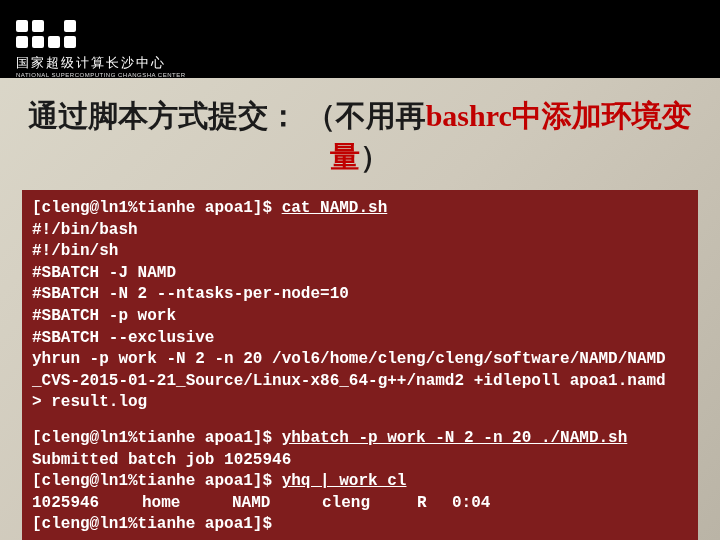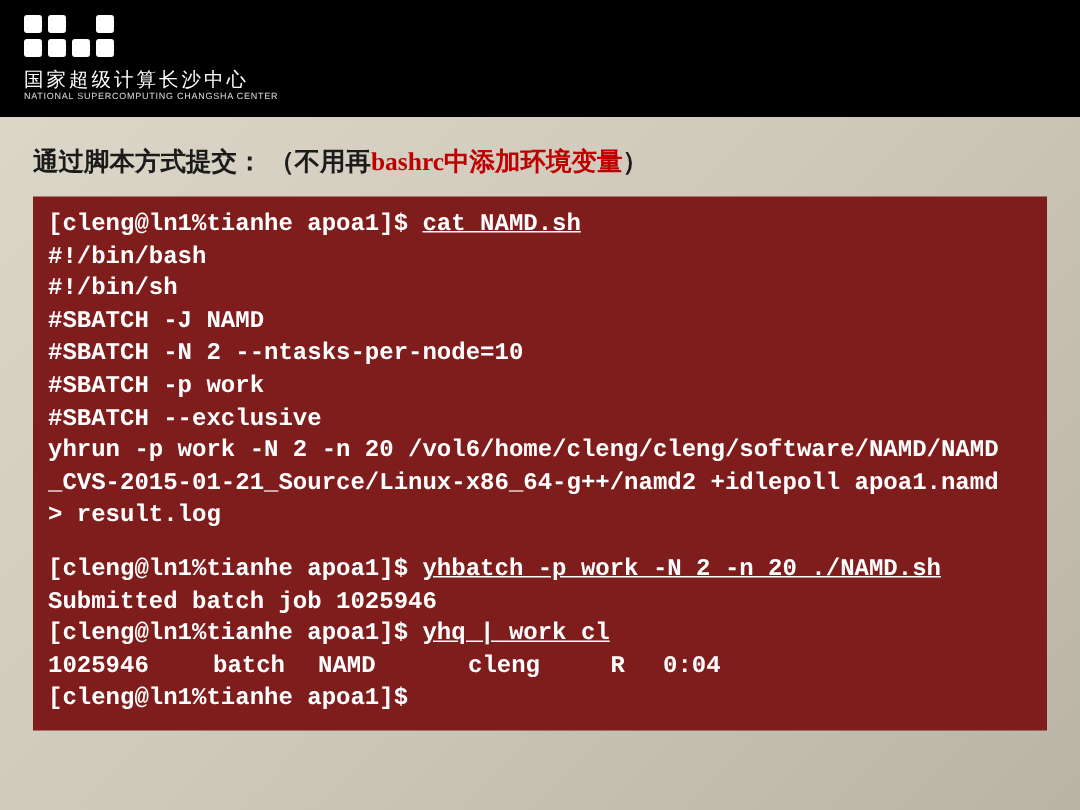"国家超级计算长沙中心" .header { align-items: center -> flex-end }
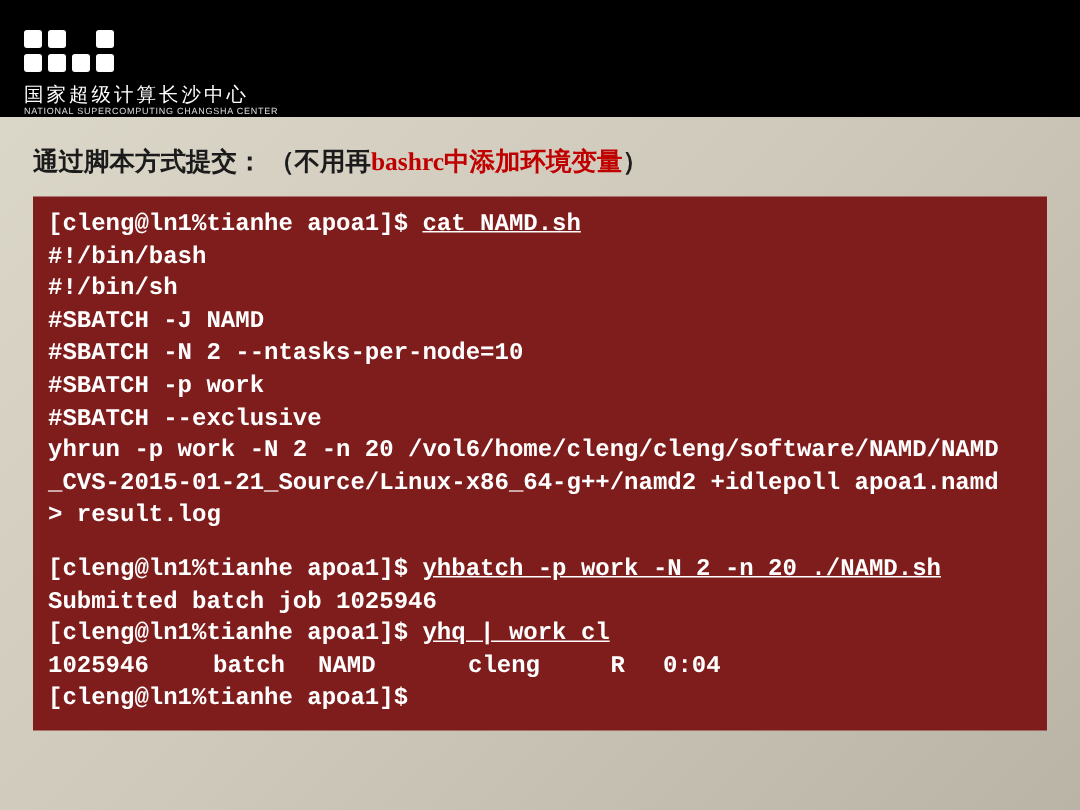"通过脚本方式提交： （不用再bashrc中添加环境变量）" .title { font-size: 17px -> 30px; text-align: none -> center }
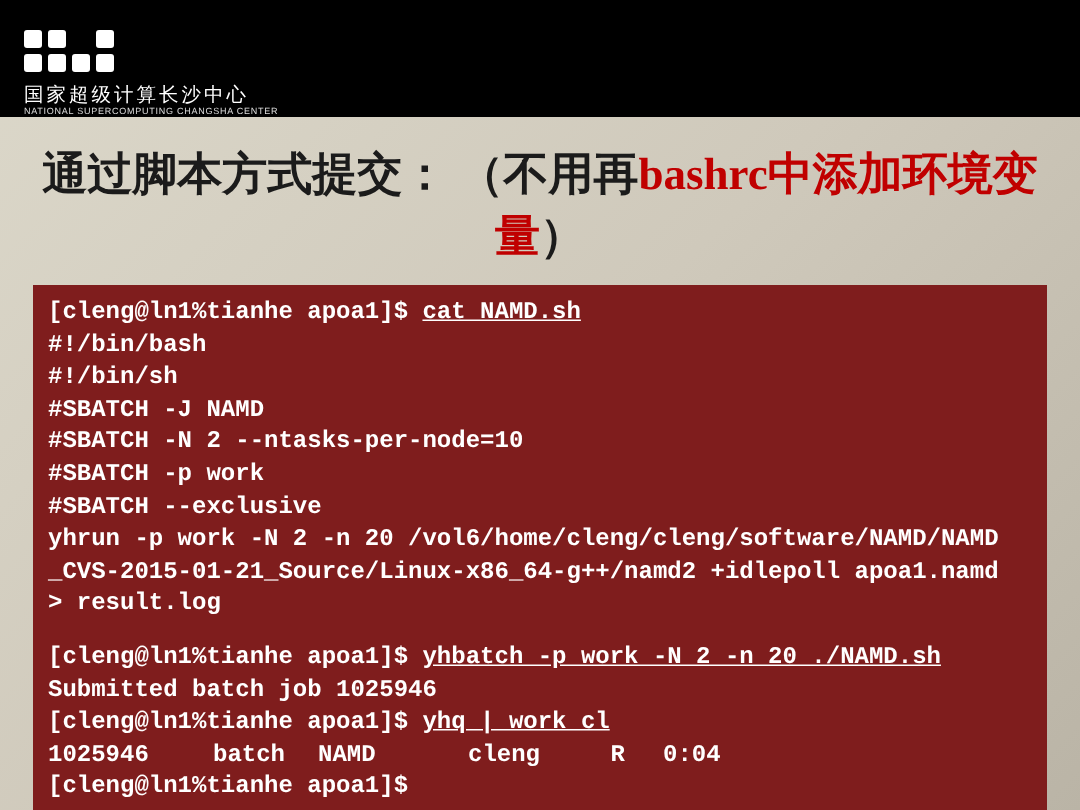"batch" span.qcell2 { text: batch -> home }
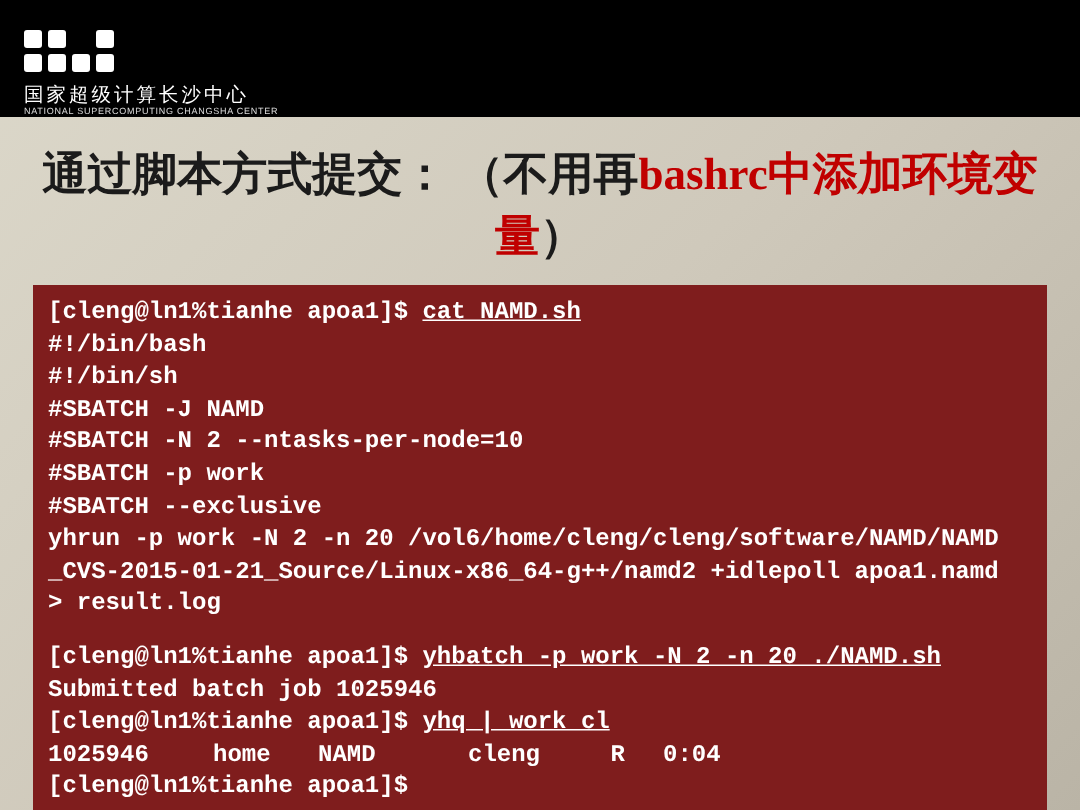"NAMD" .qcell3 { margin-left: none -> 20px }
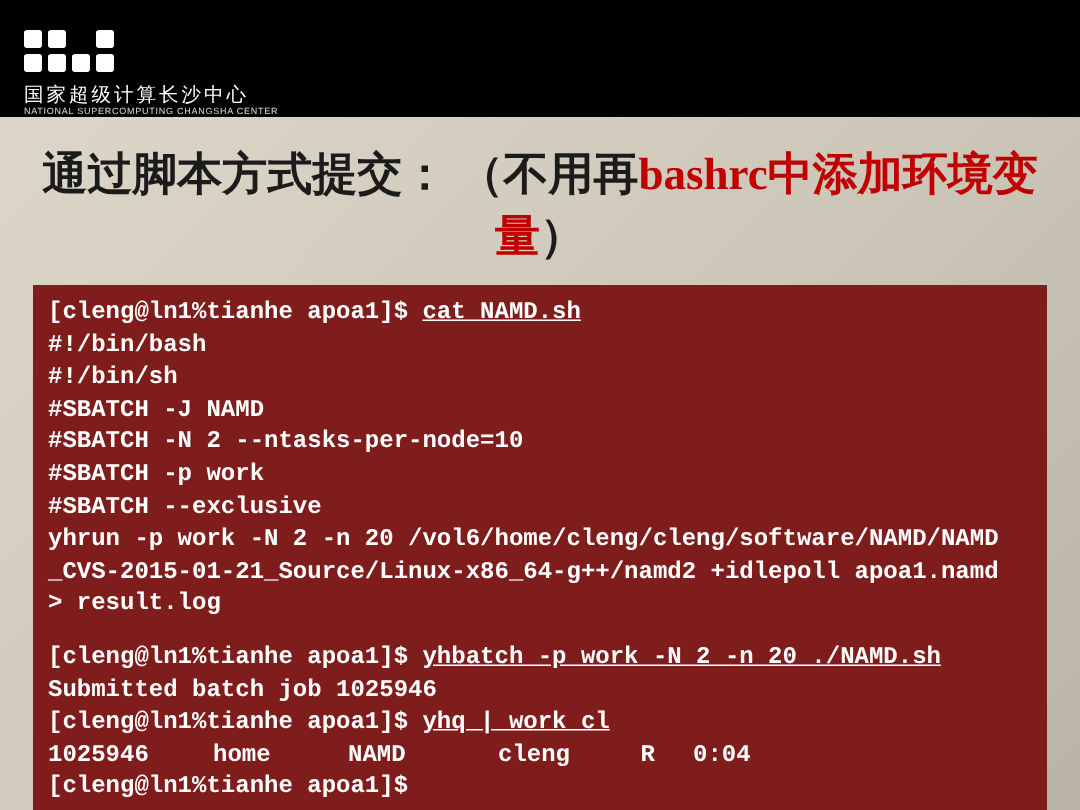"cleng" .qcell4 { margin-left: 10px -> none }
